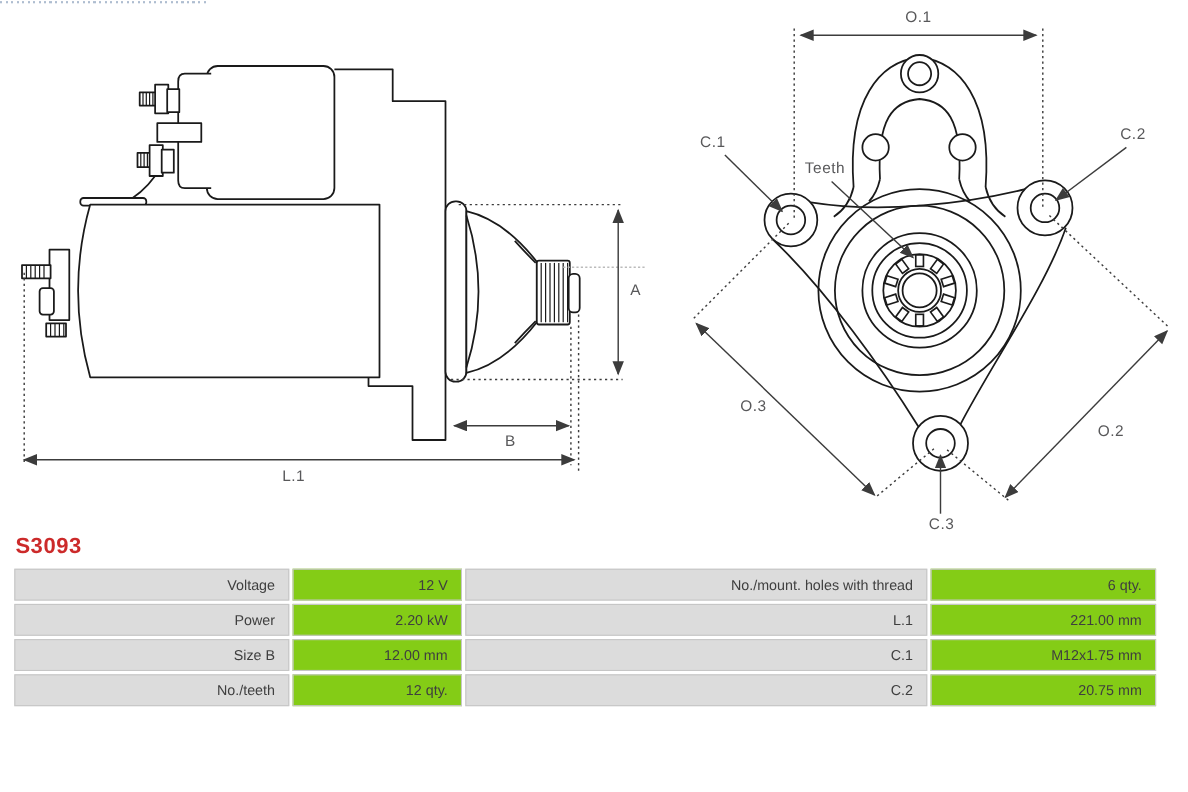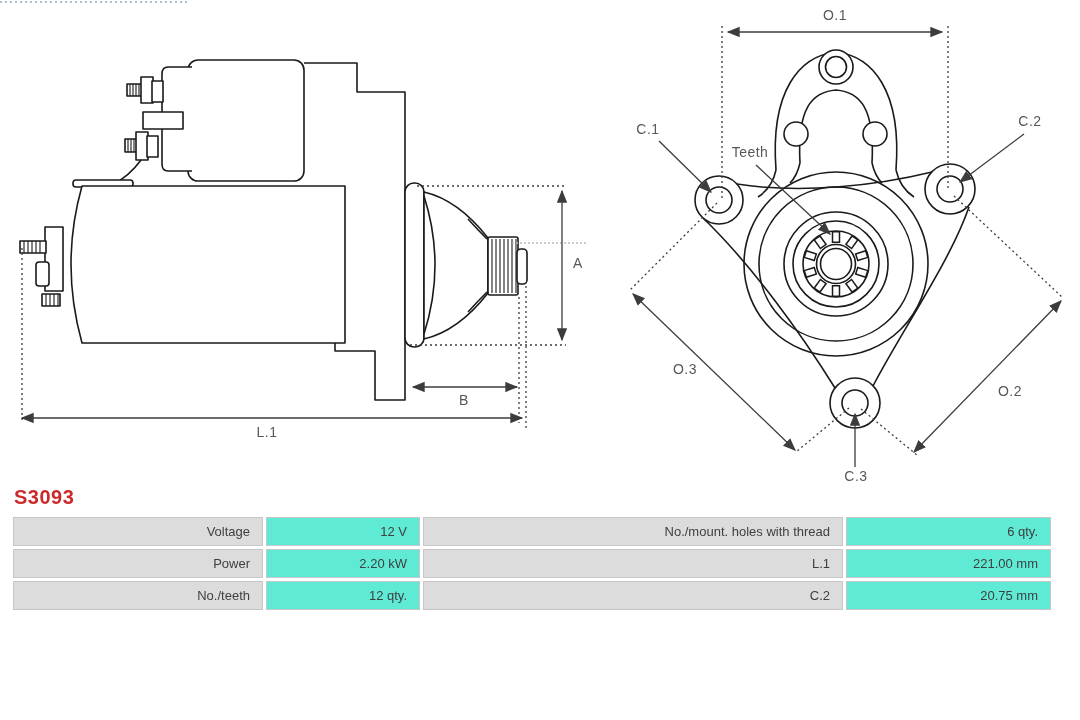"12 V" td.val { background: #5eead4 -> #84cc16 }
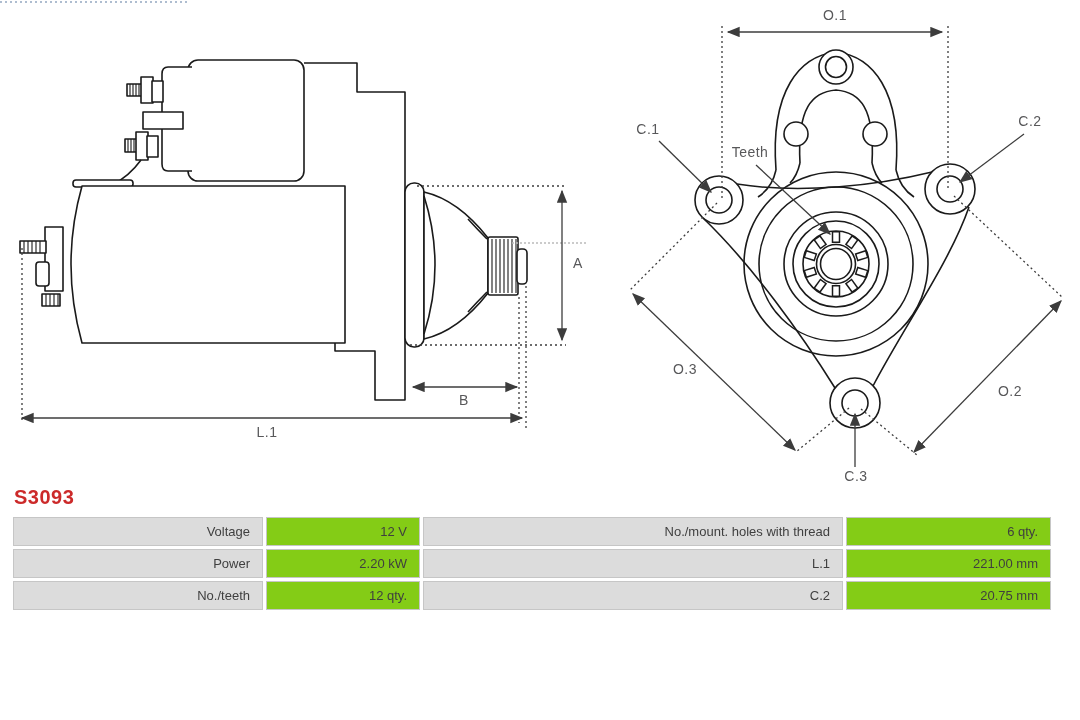"Size B" tr { html: none -> <tr> <td>Size B</td> <td>12.00 mm</td> <td>C.1</td> <td>M12x1.75 mm</td> </tr> }
